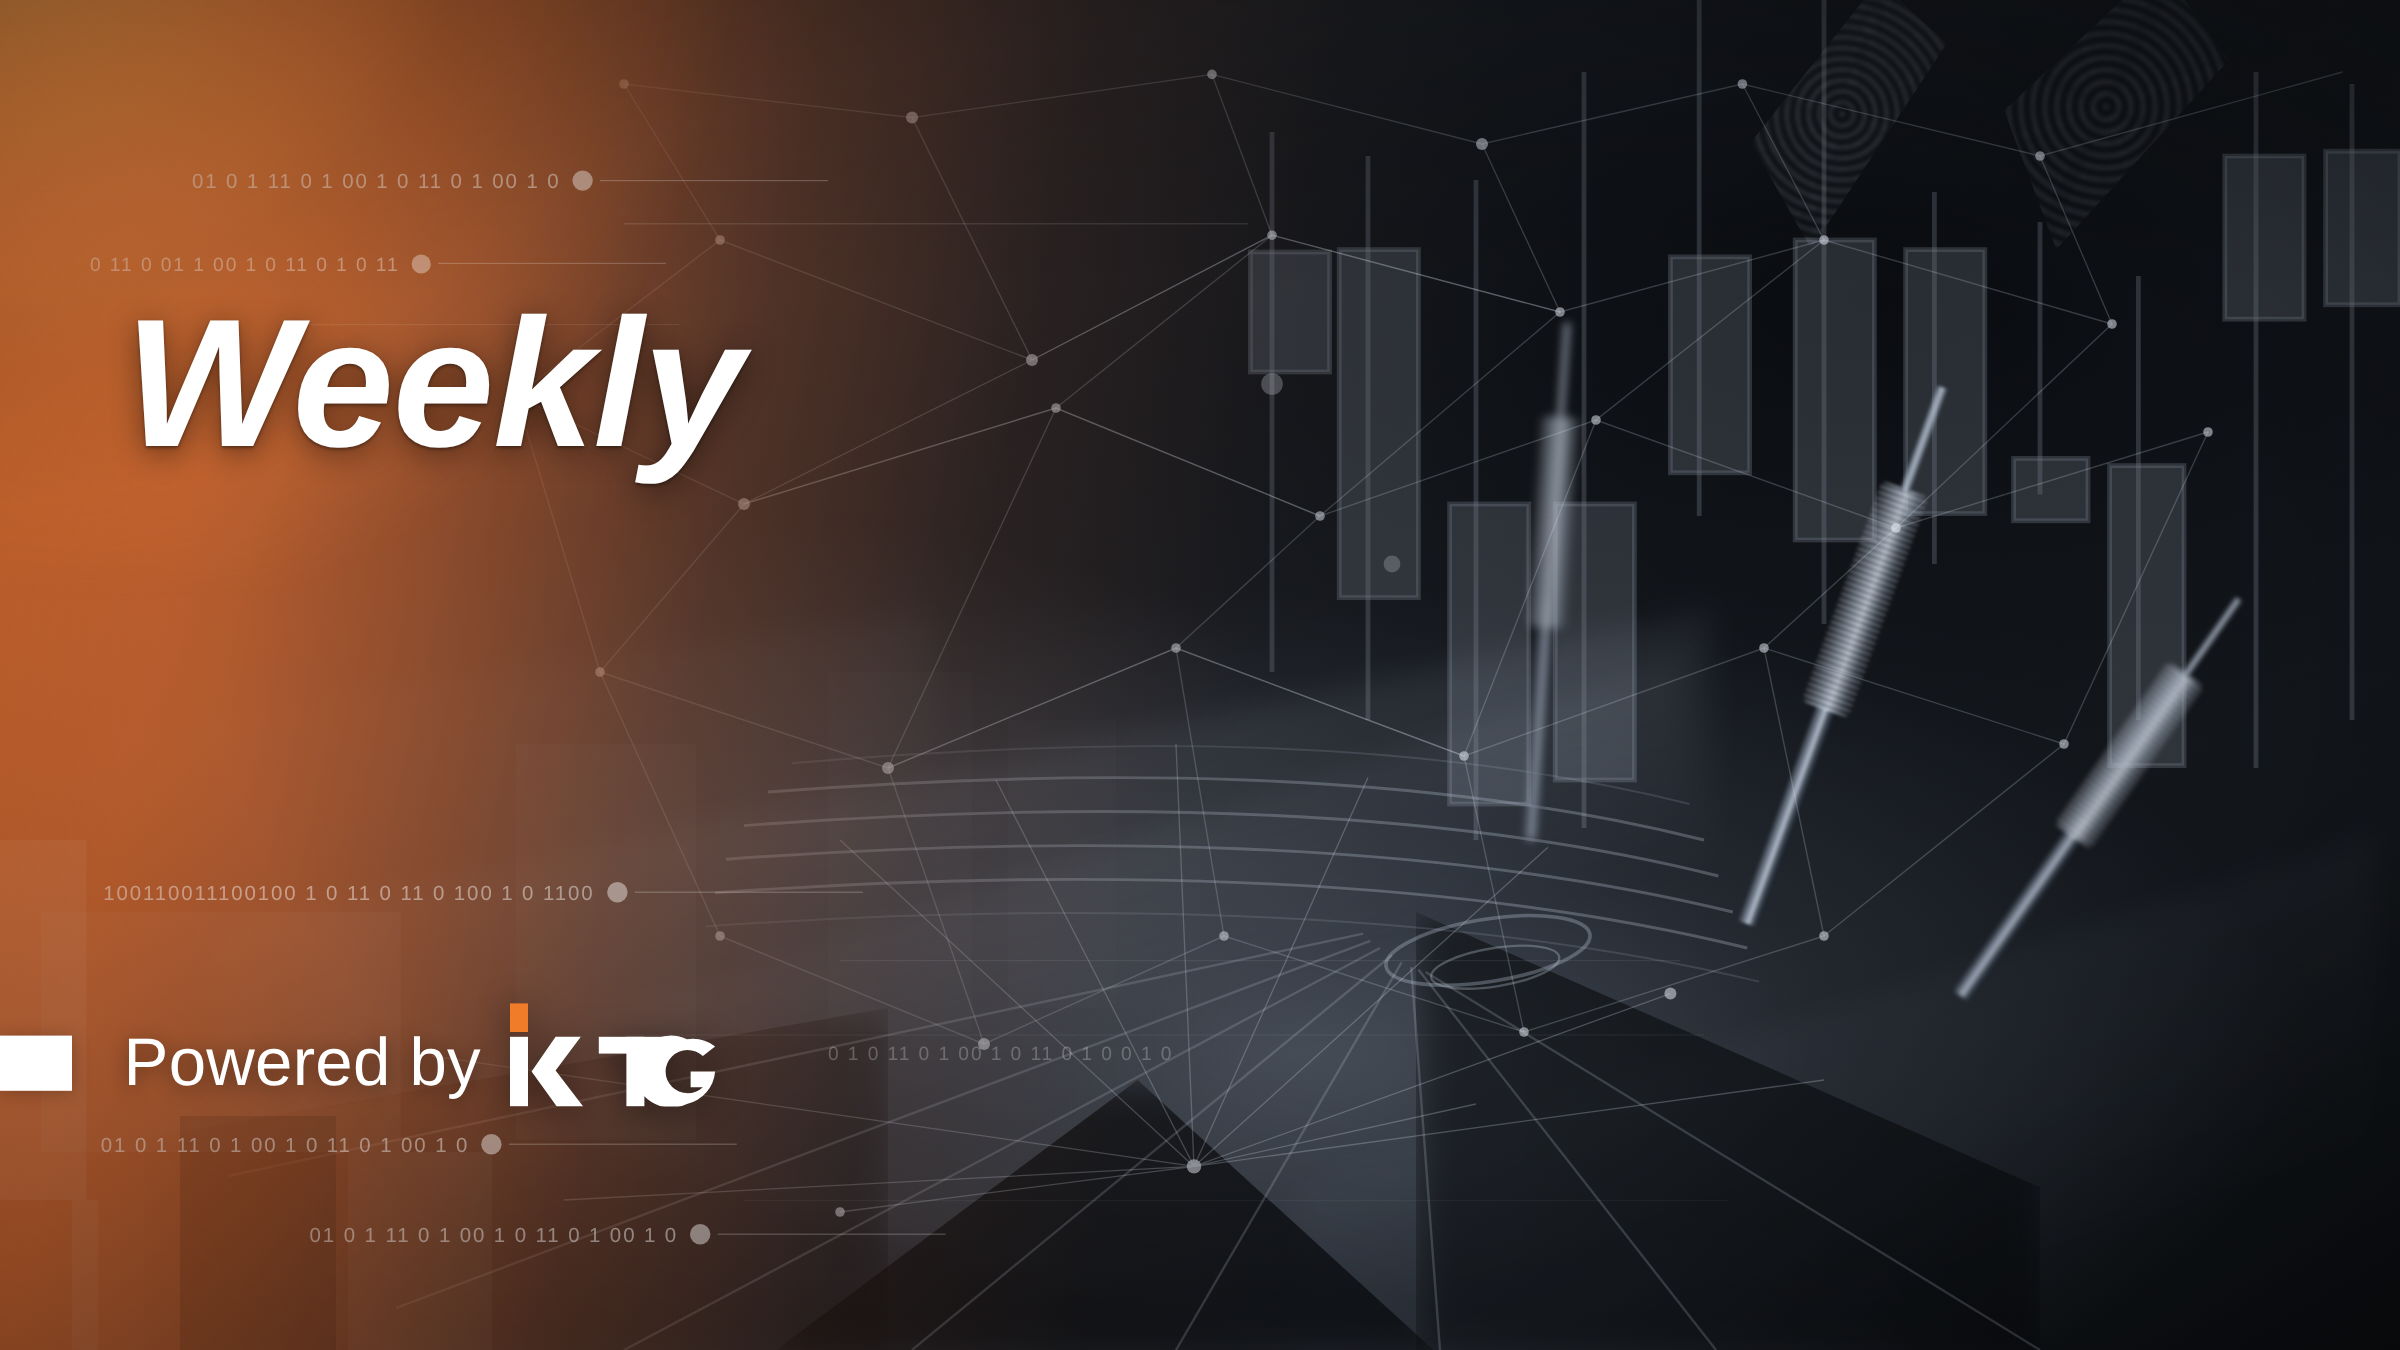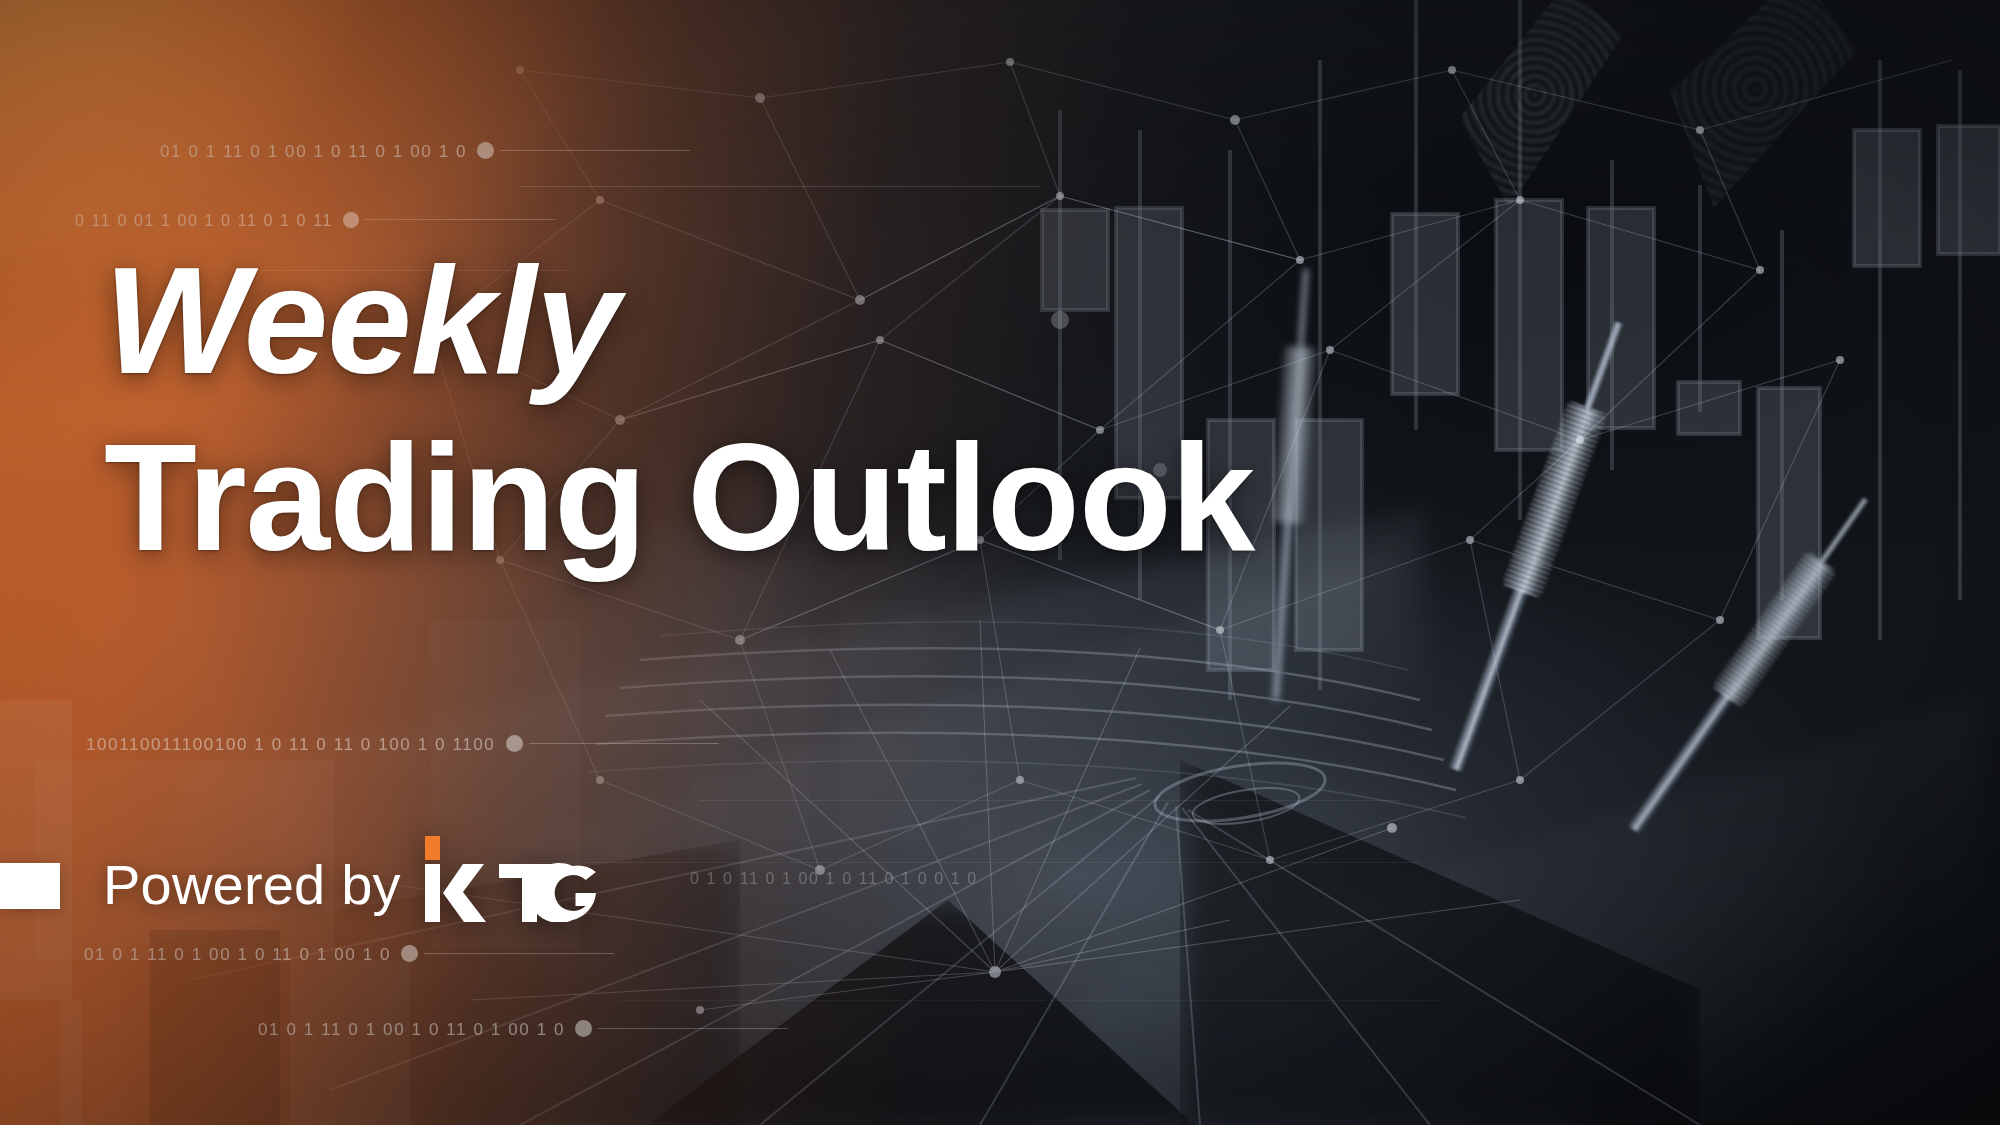"Trading Outlook" span.l2 { html: <span>Trading Outlook</span> -> none }
